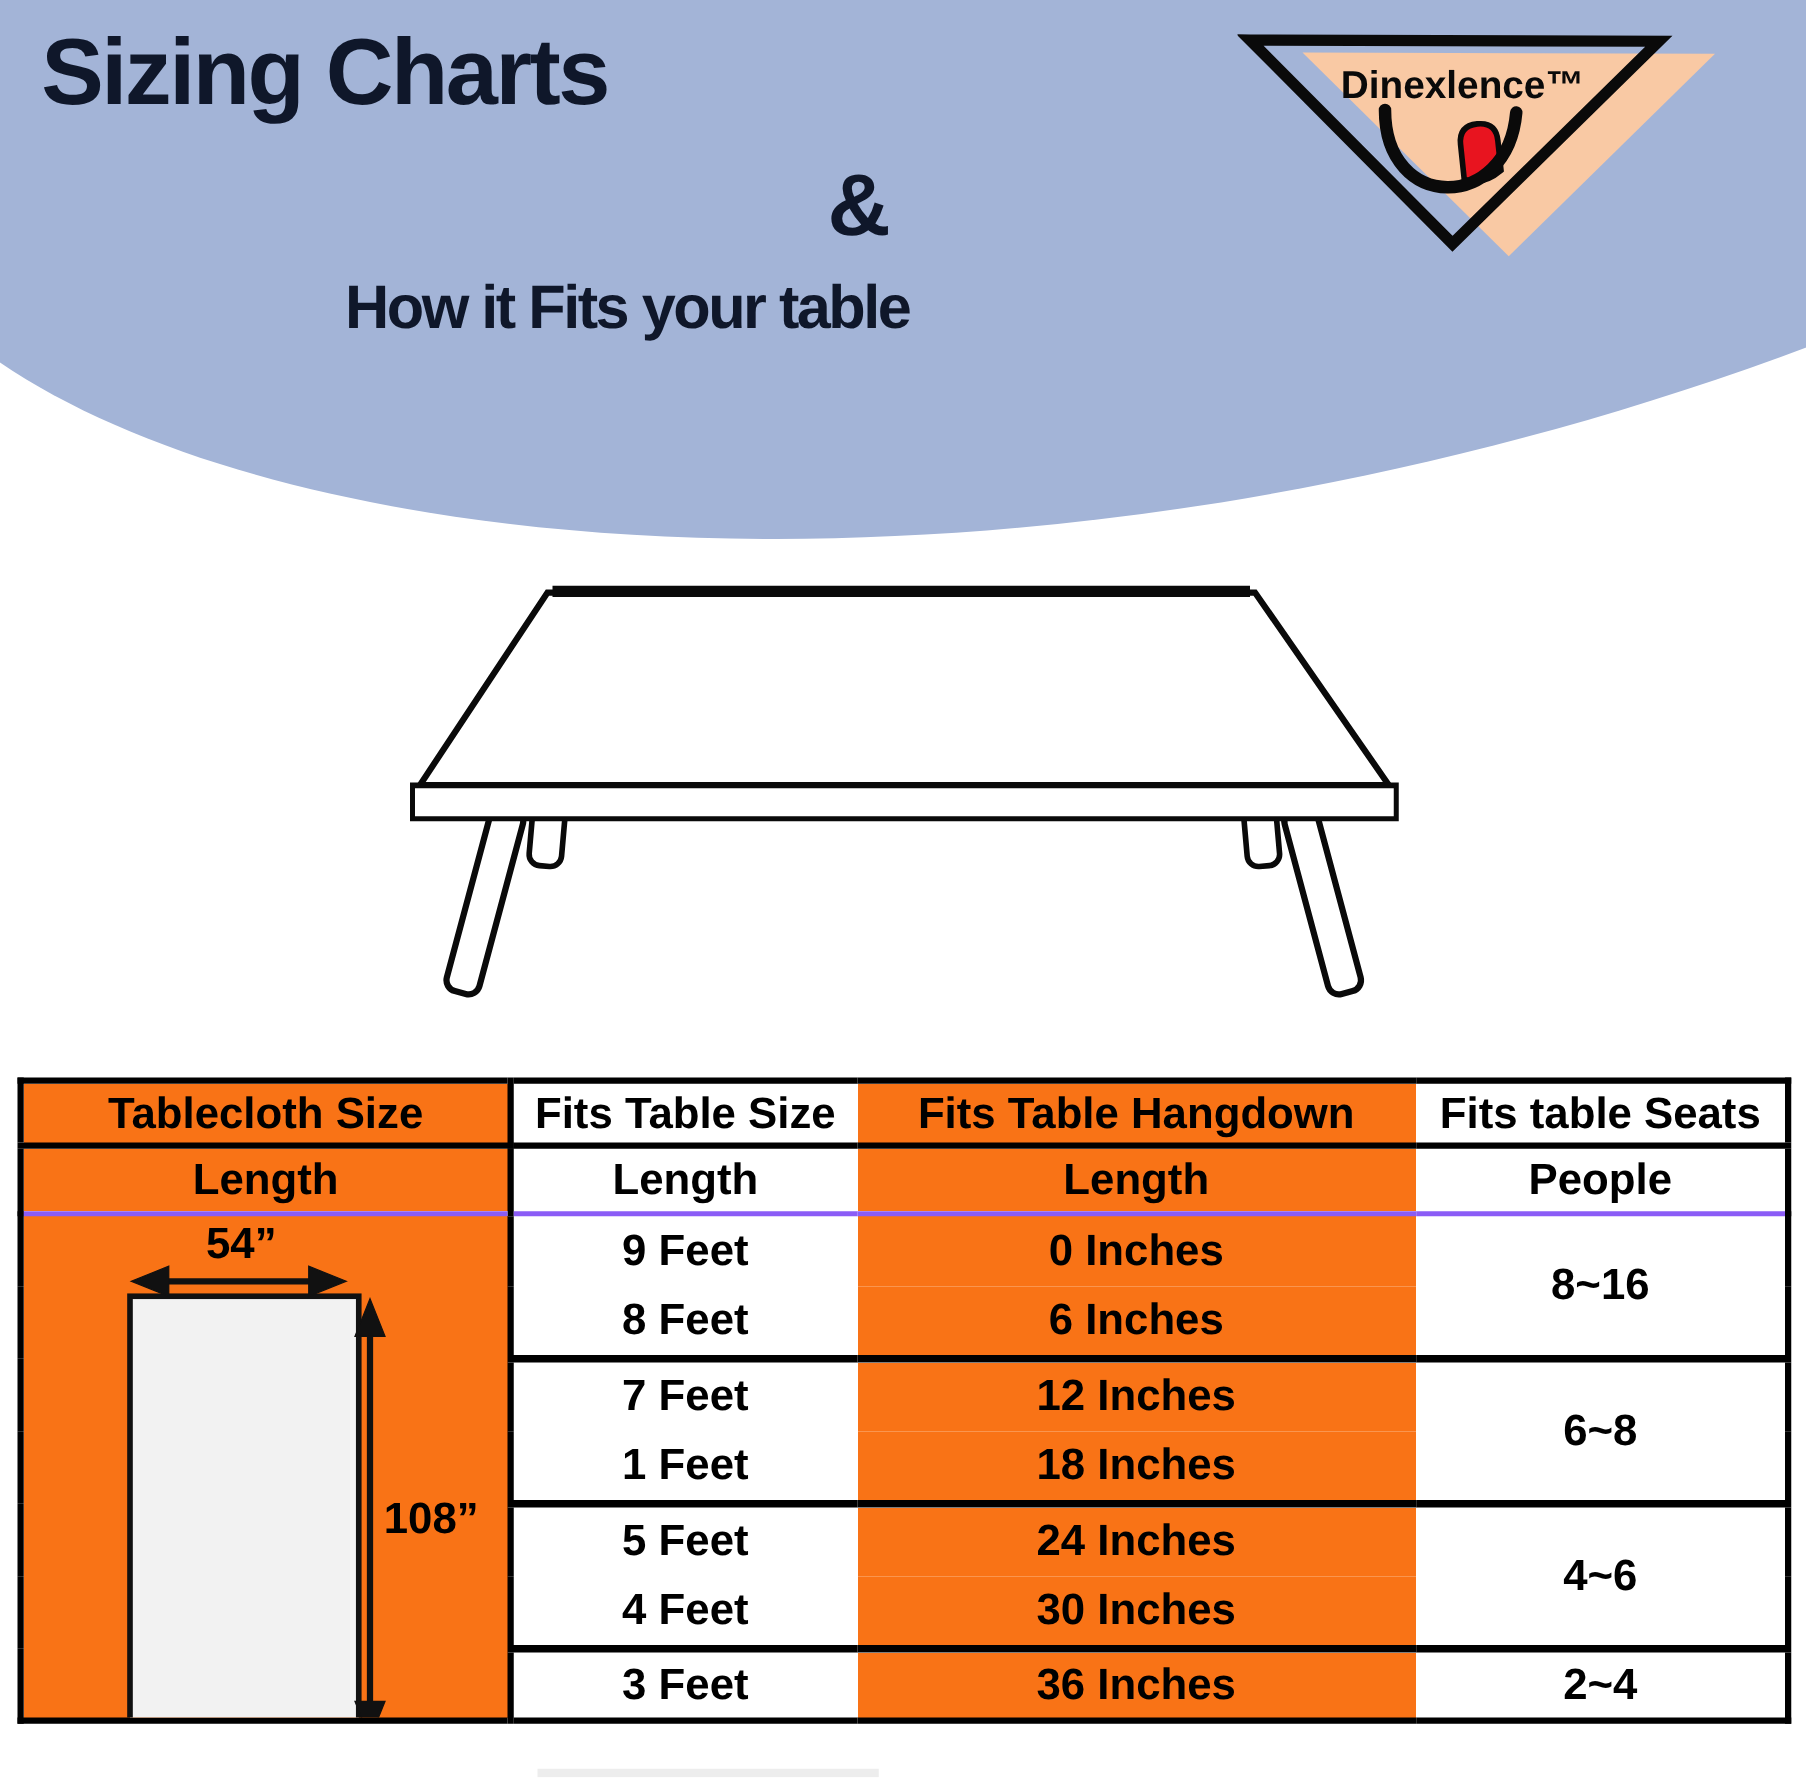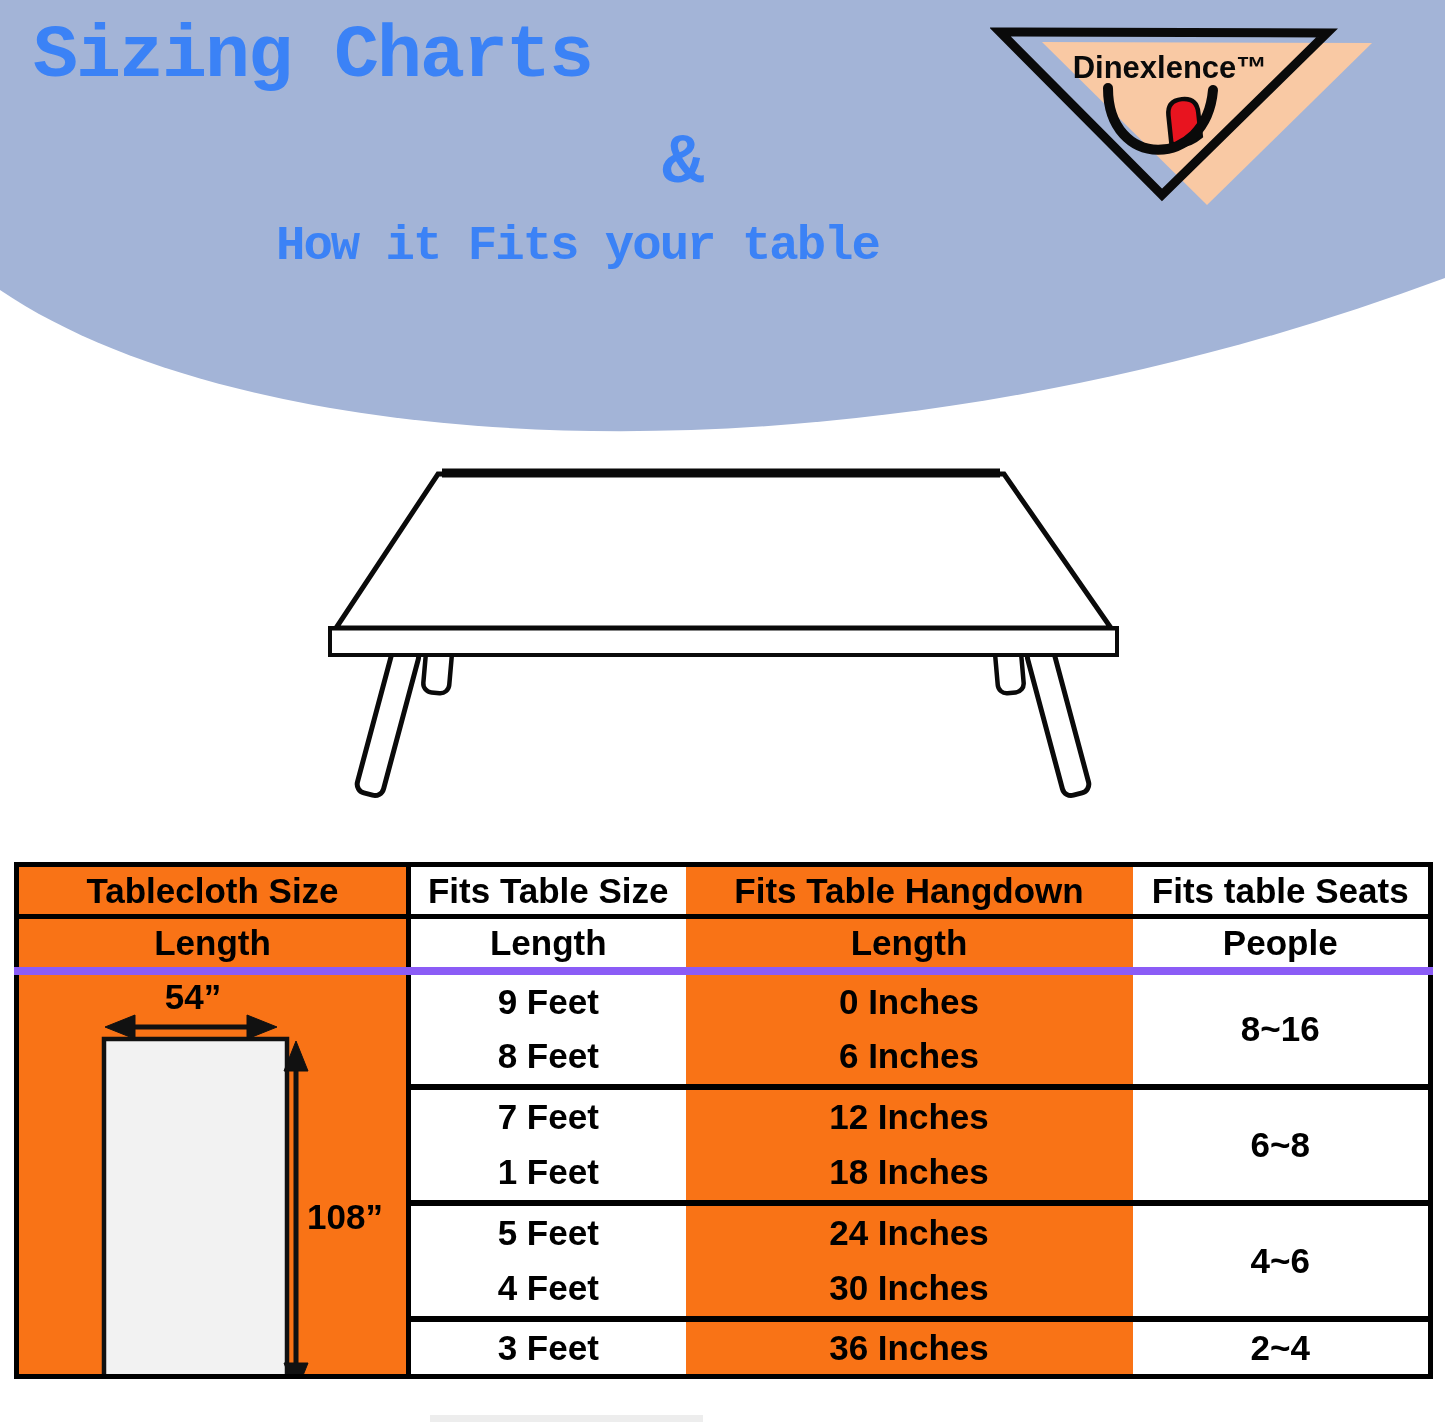"Sizing Charts" .title { color: #3b82f6 -> #0f172a; font-family: Liberation Mono, monospace -> Liberation Sans, sans-serif }
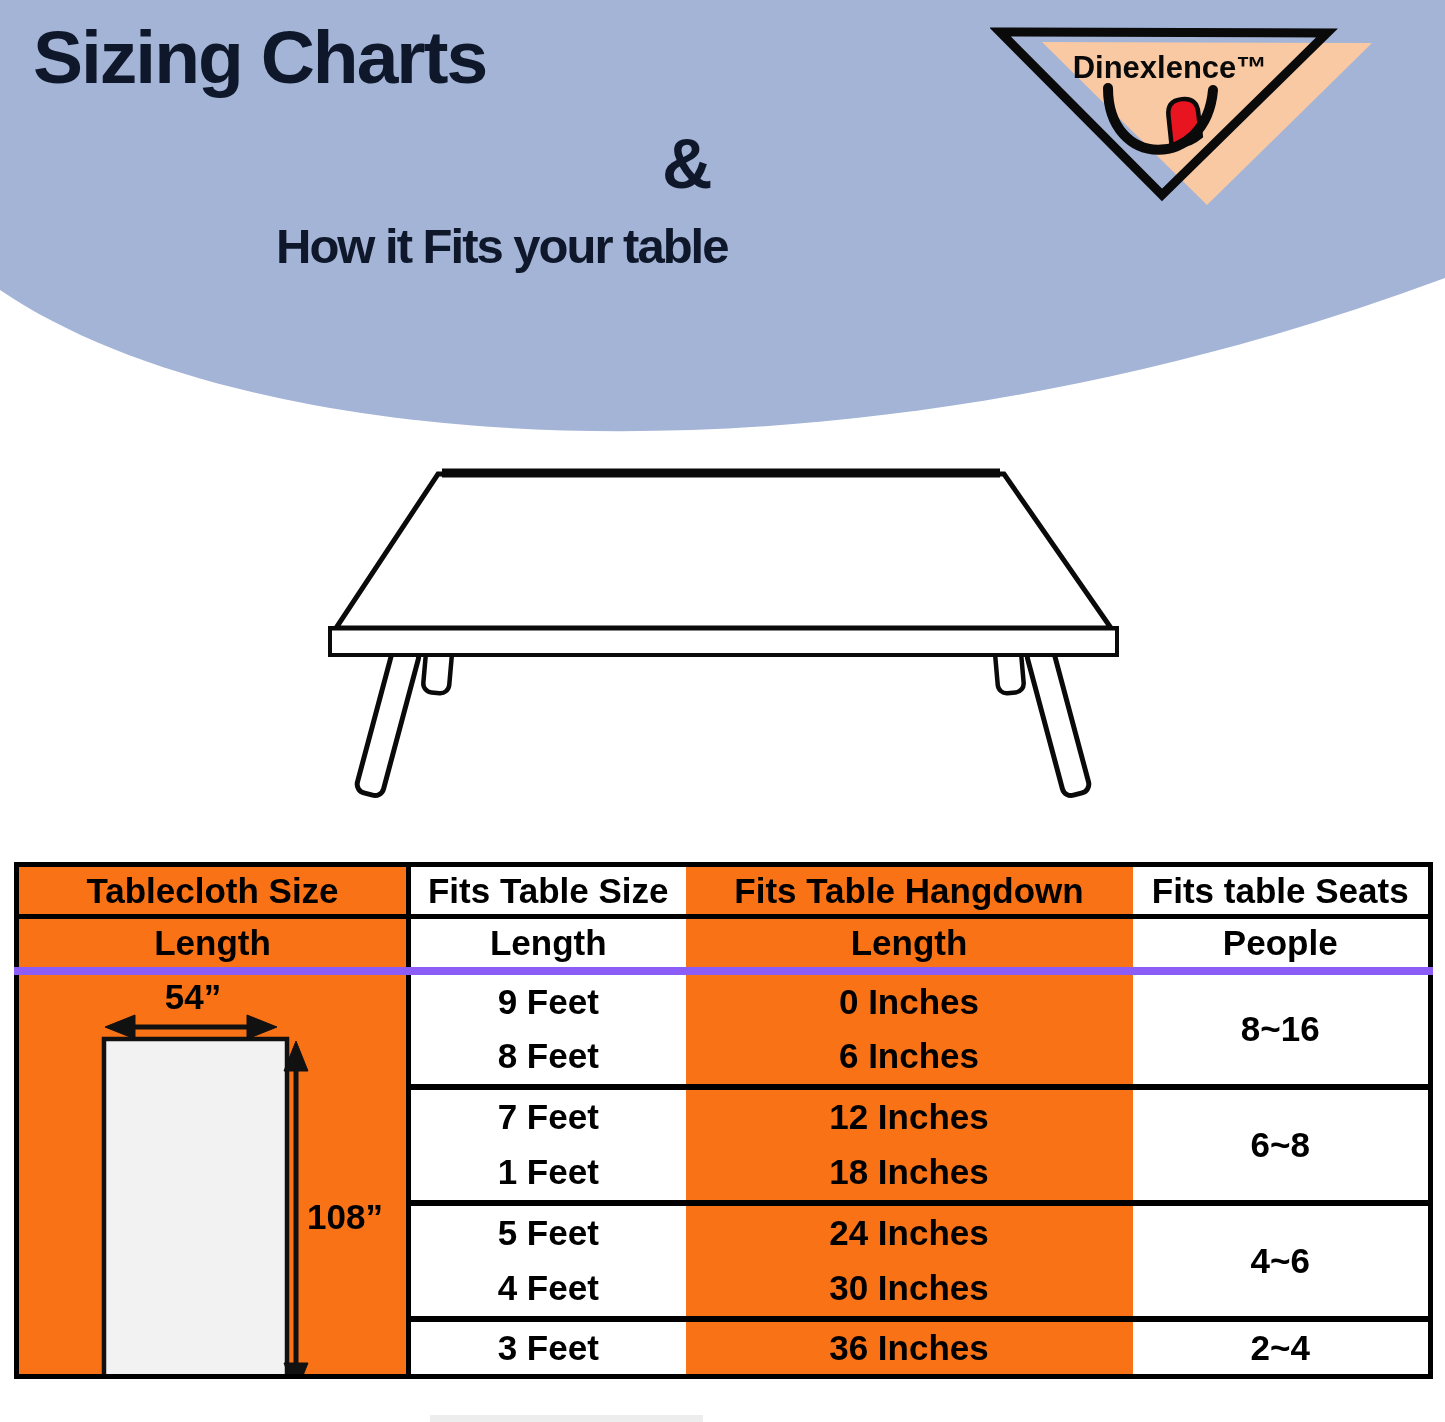"Length" tr.h2 > * { border-bottom: 8px solid #8b5cf6 -> 4px solid #8b5cf6 }
